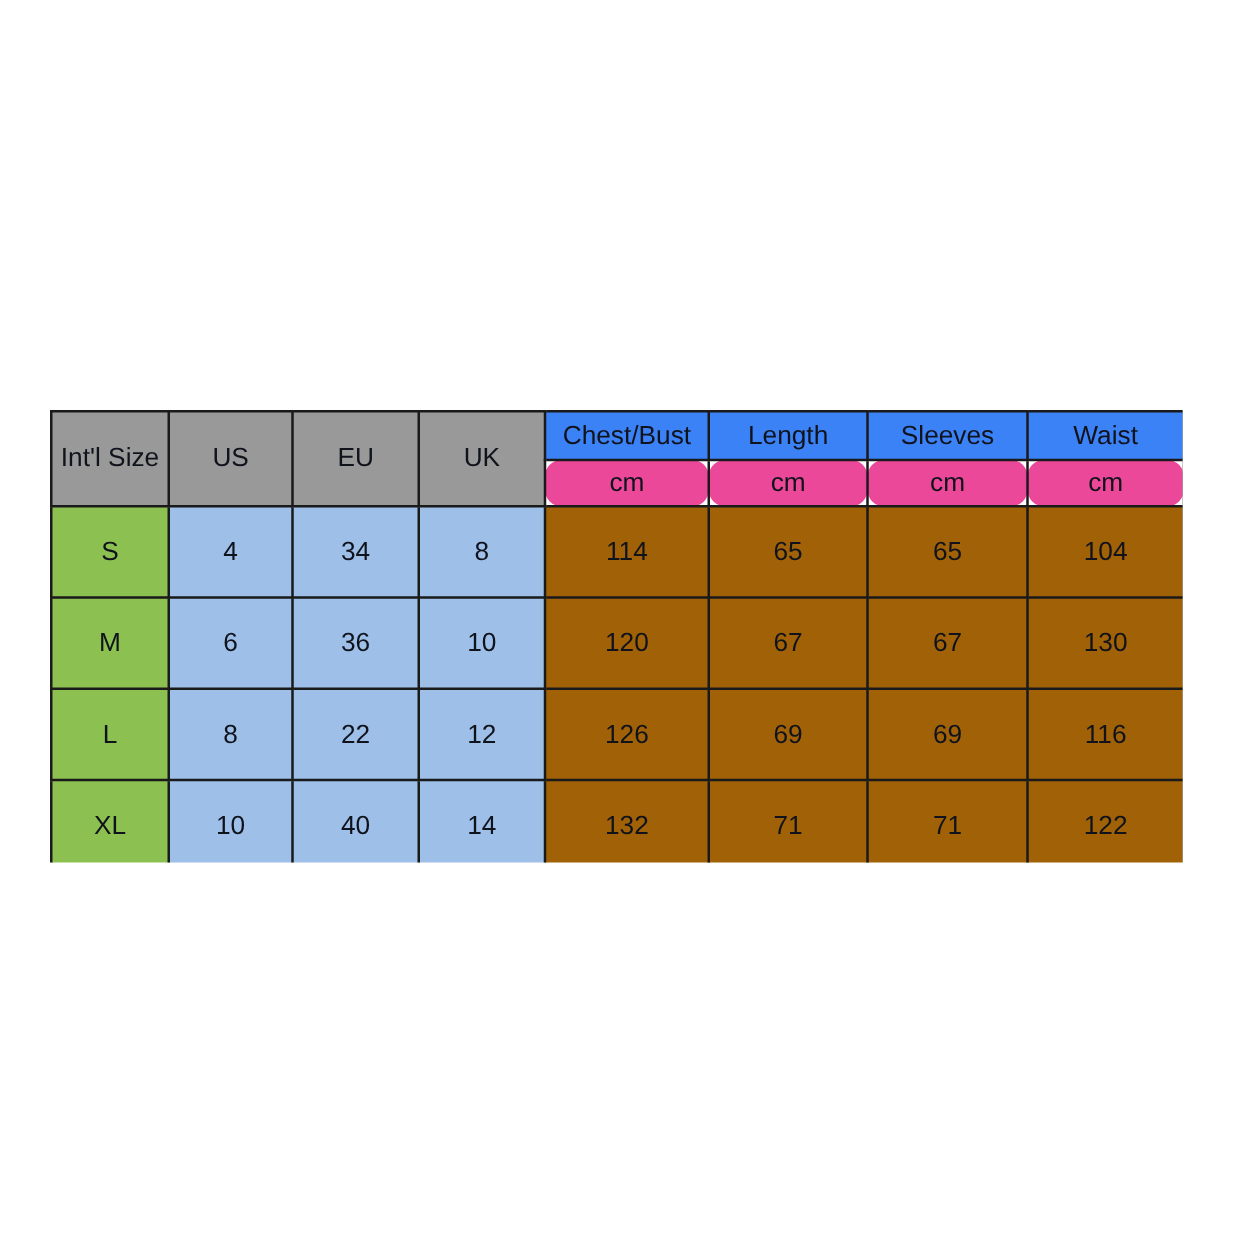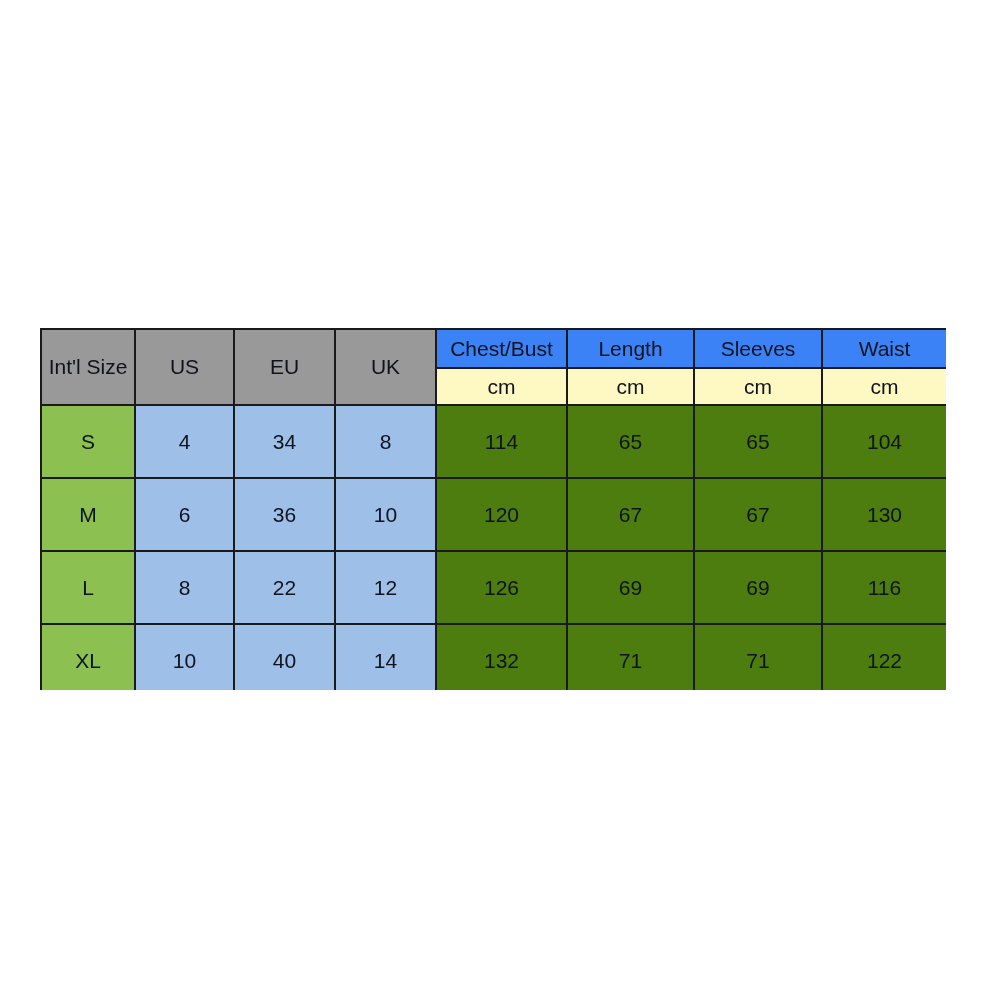"cm" th.hdr-unit { background: #fef9c3 -> #ec4899; border-radius: none -> 13px }
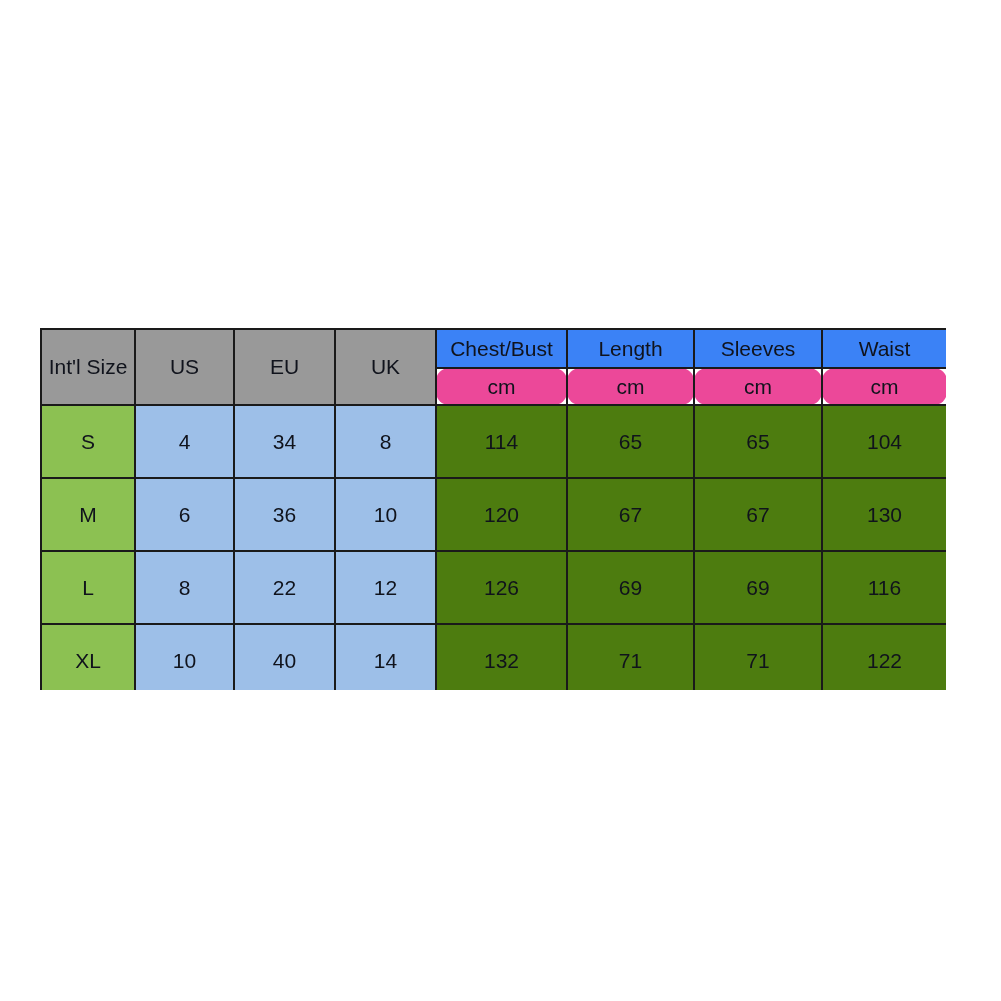"114" td.cell-meas { background: #4d7c0f -> #a16207 }
